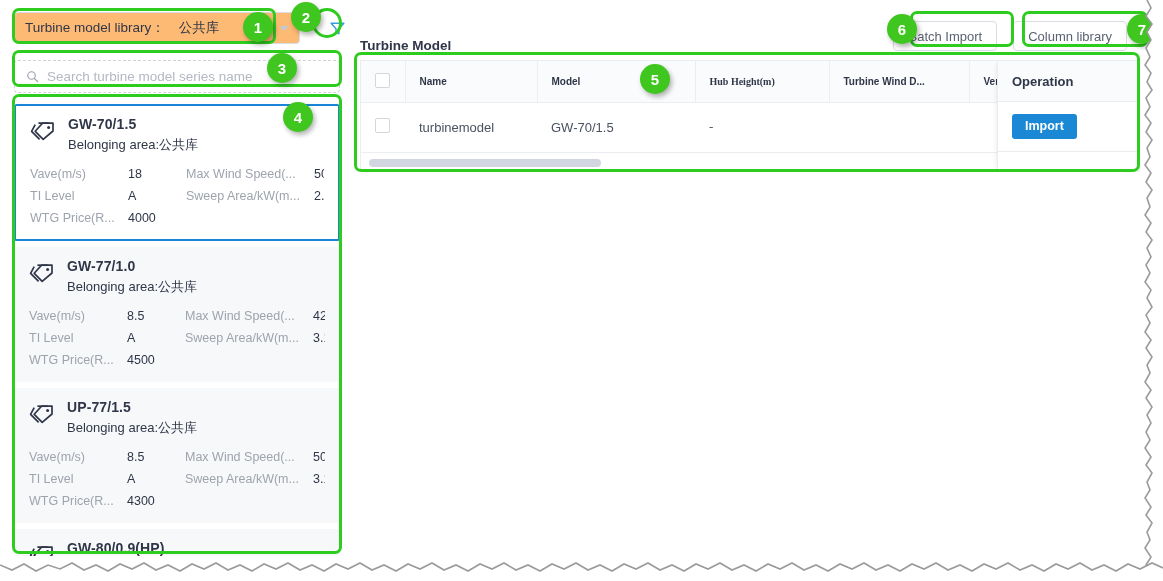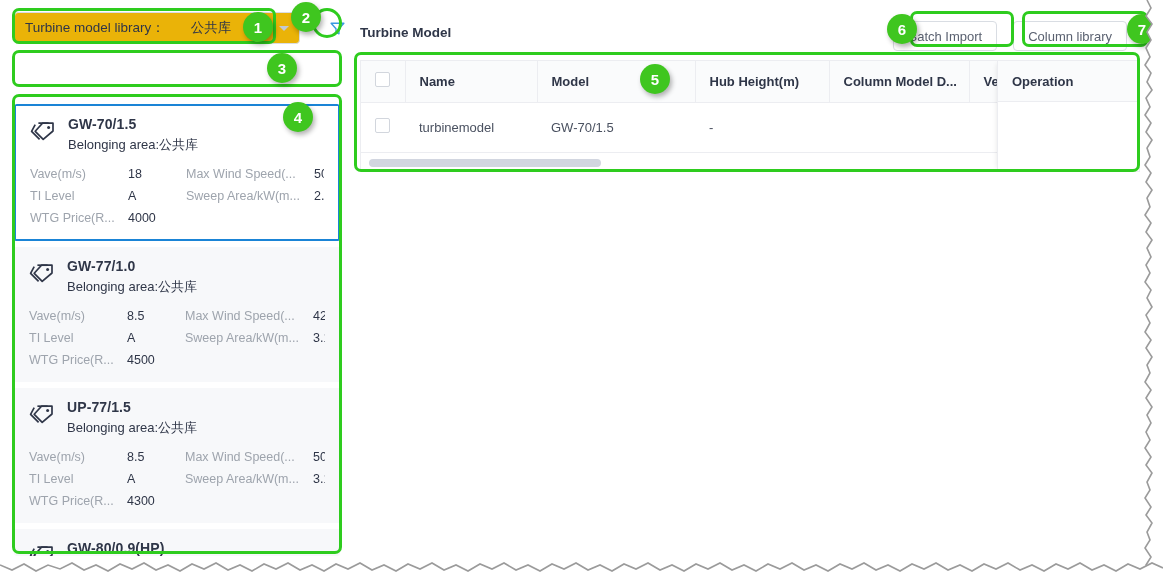"Turbine model library：" .lib-select { background: #eab308 -> #fdba74 }
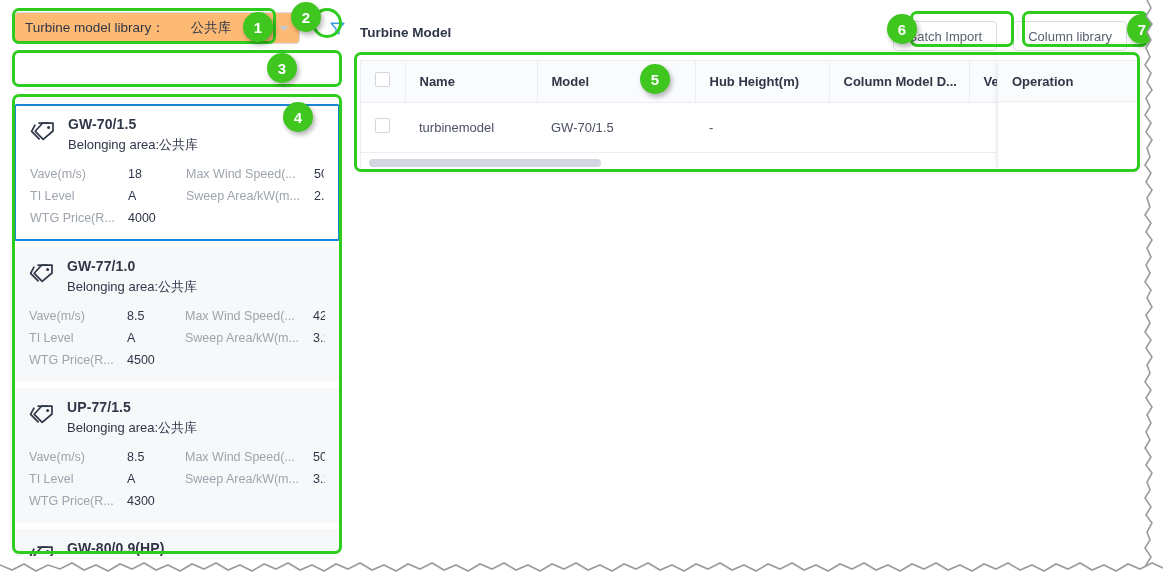"公共库" .lib-select .lib-value { margin-left: 26px -> 14px }
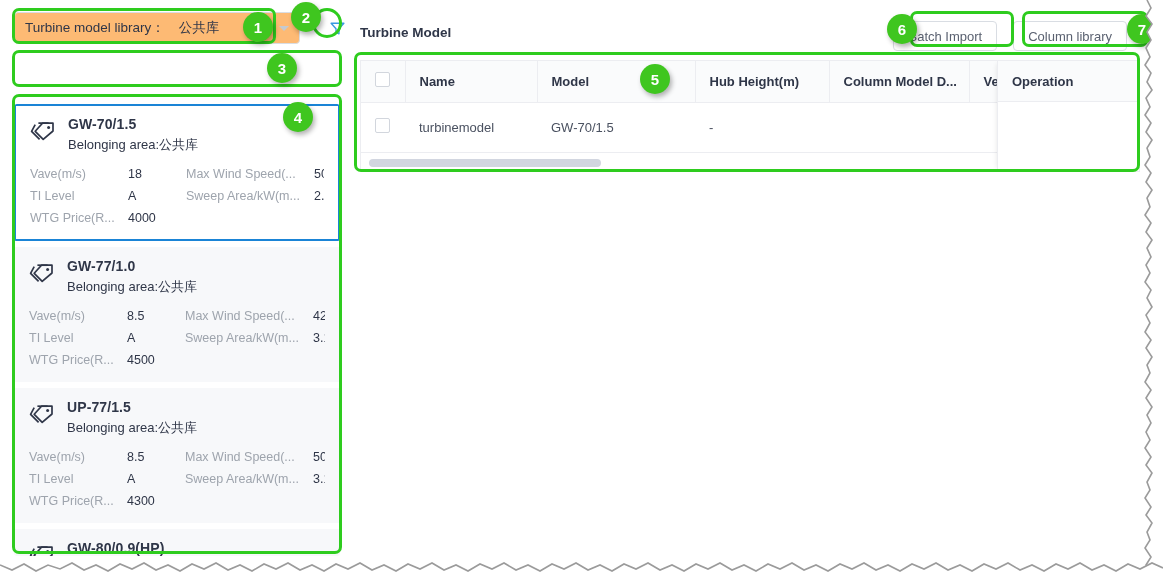"Turbine Model" .page-title { top: 17px -> 30px }
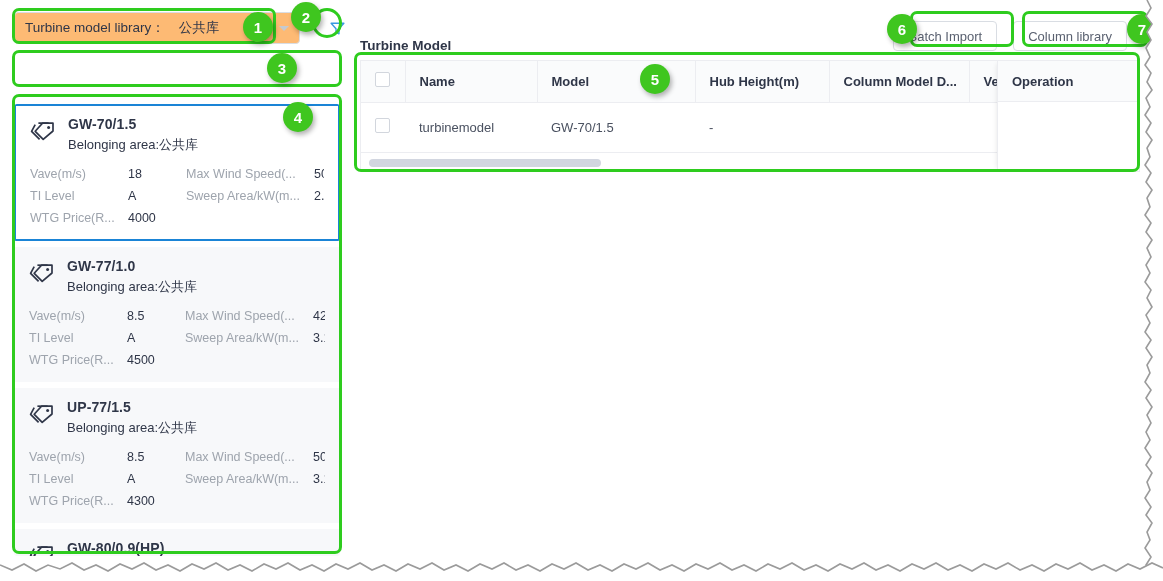"Search turbine model series name" div.search-box { html: none -> <div> <svg> <circle></circle> <line></line> </svg> <span>Search turbine model series name</span> </div> }
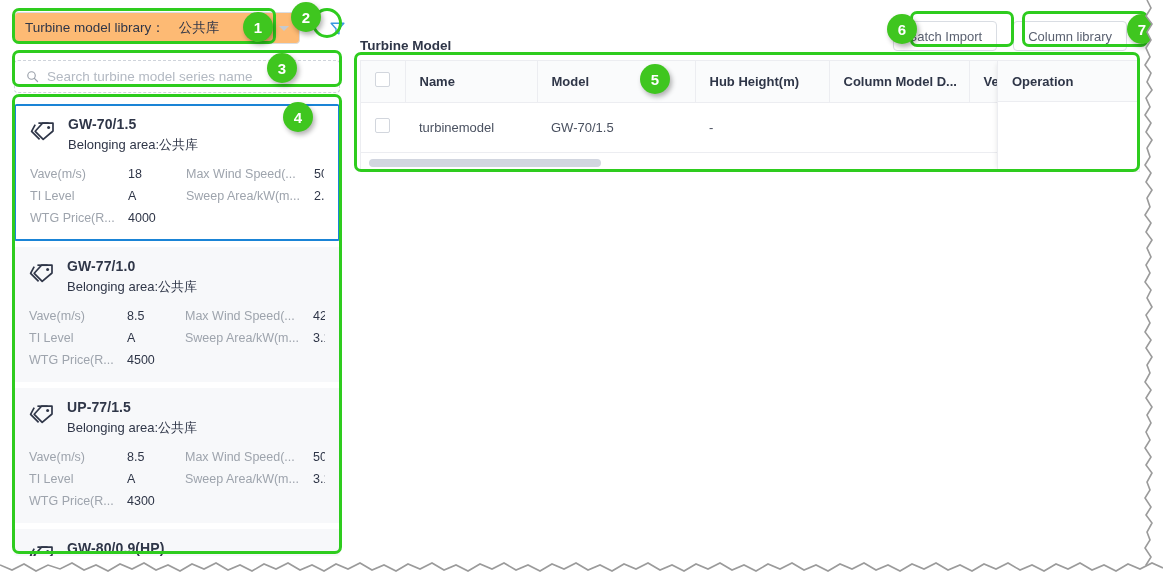"Name" table.tm th { font-size: 13px -> 10px }
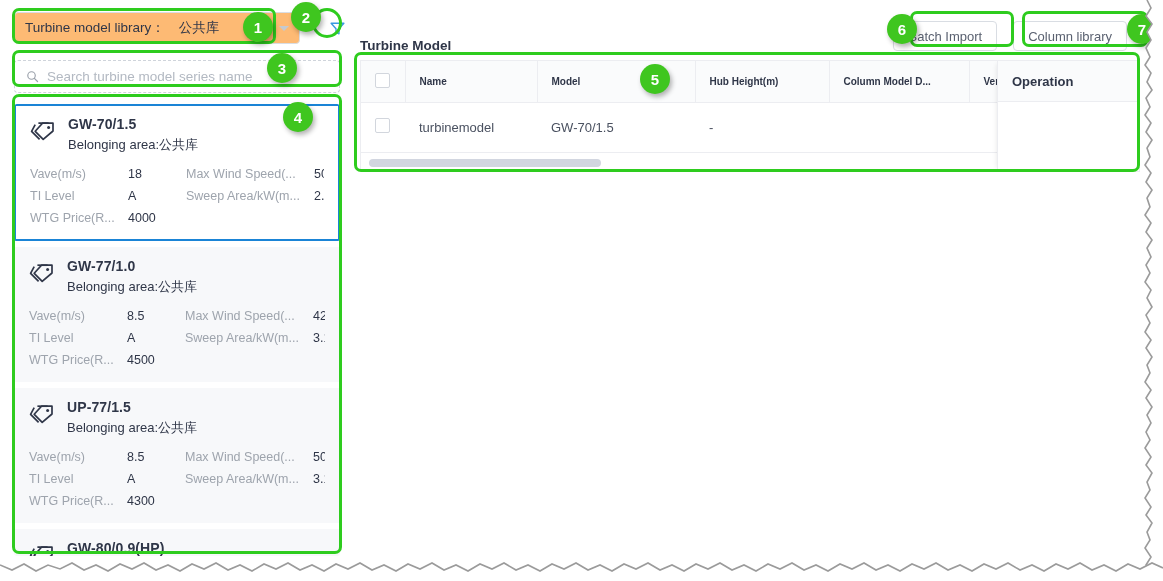"Hub Height(m)" .col-hub { font-family: none -> Liberation Serif, serif }
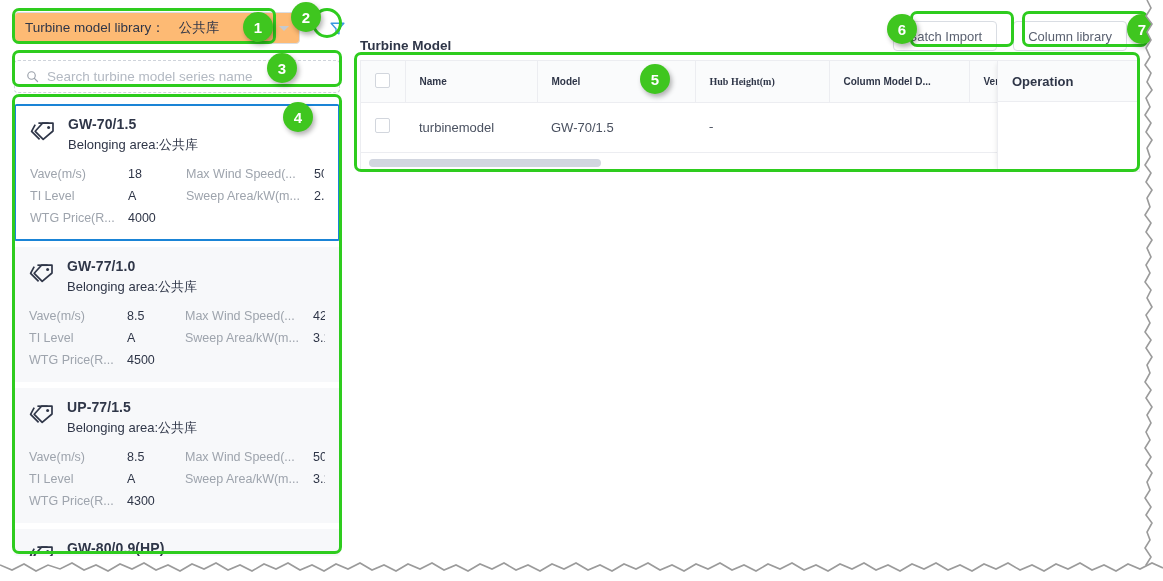"Column Model D..." th.col-desc { text: Column Model -> Turbine Wind }
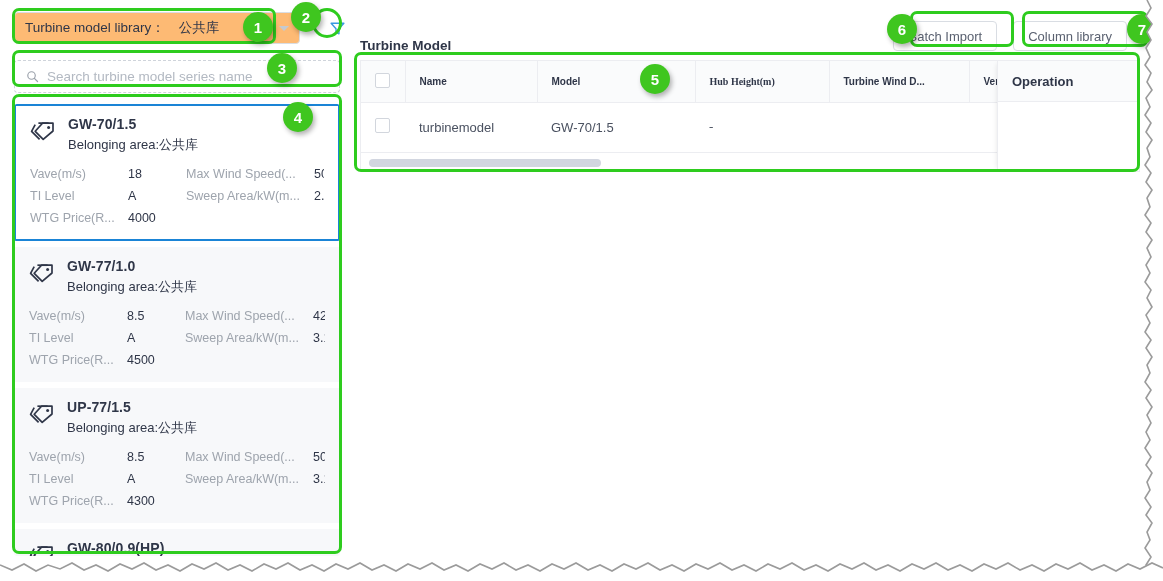"Import" div.fx-cell { html: none -> <div> <button>Import</button> </div> }
